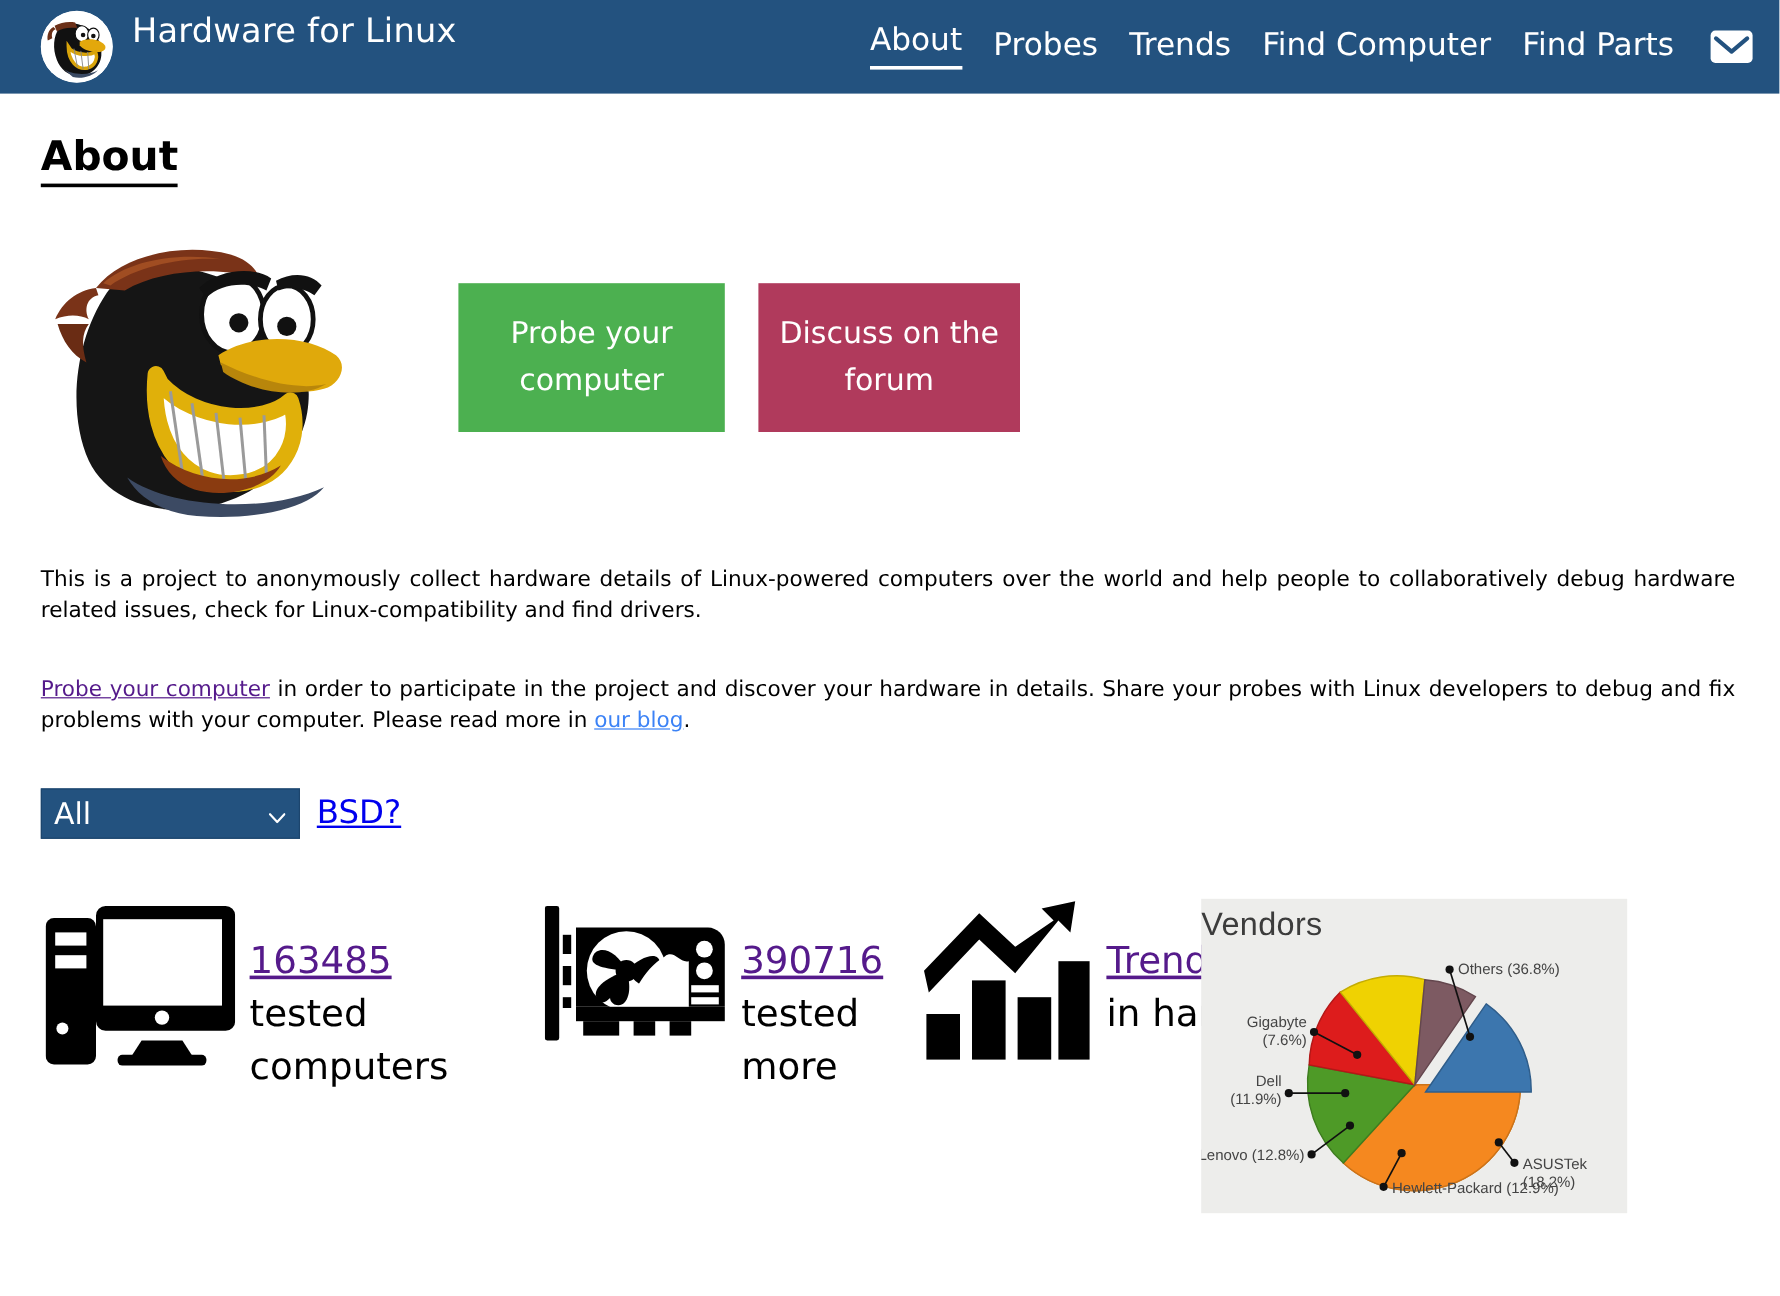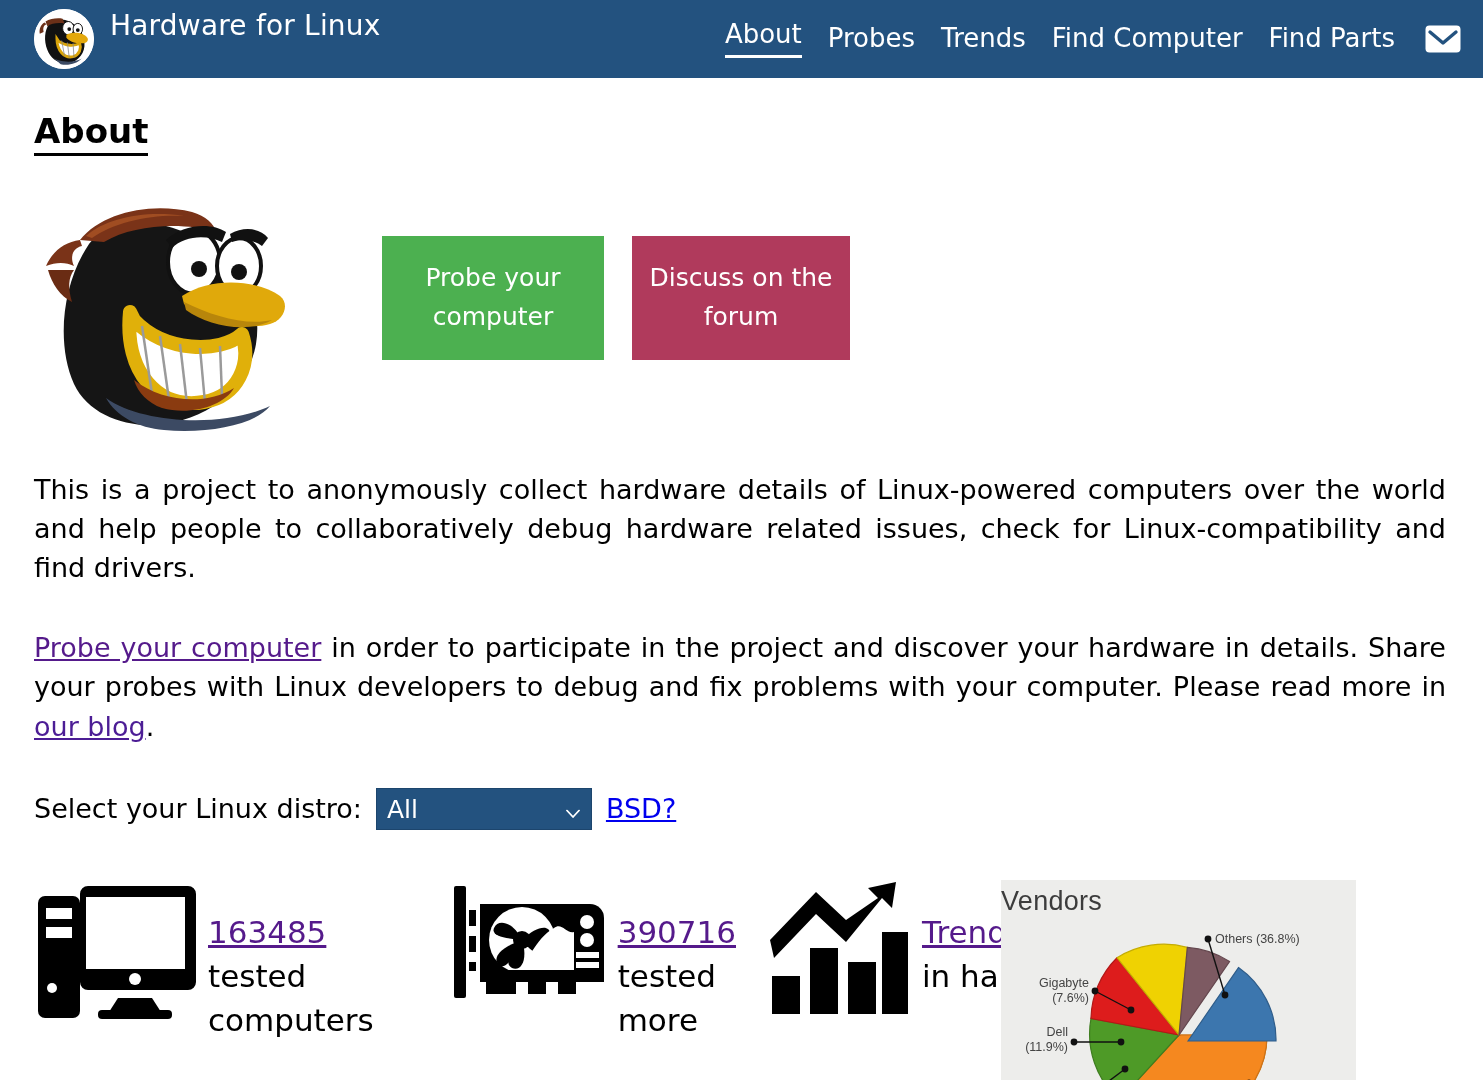"This is a project to" .body-text { font-size: 27px -> 18px }
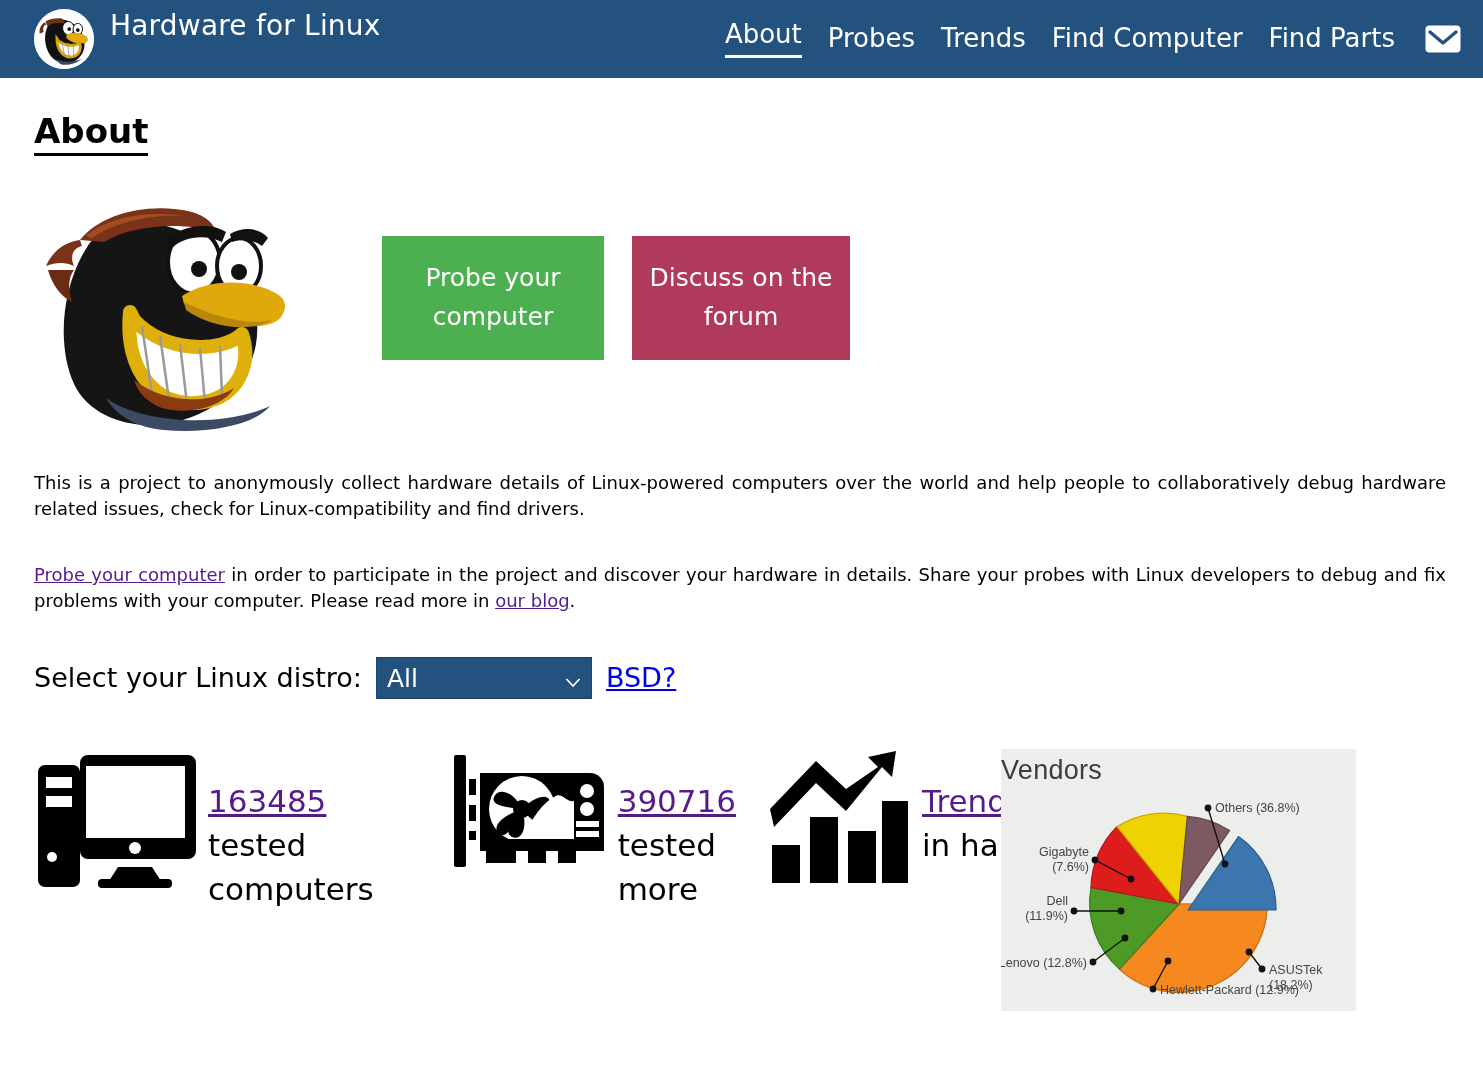"our blog" a.link-unvisited { color: #4c1d95 -> #3b82f6 }
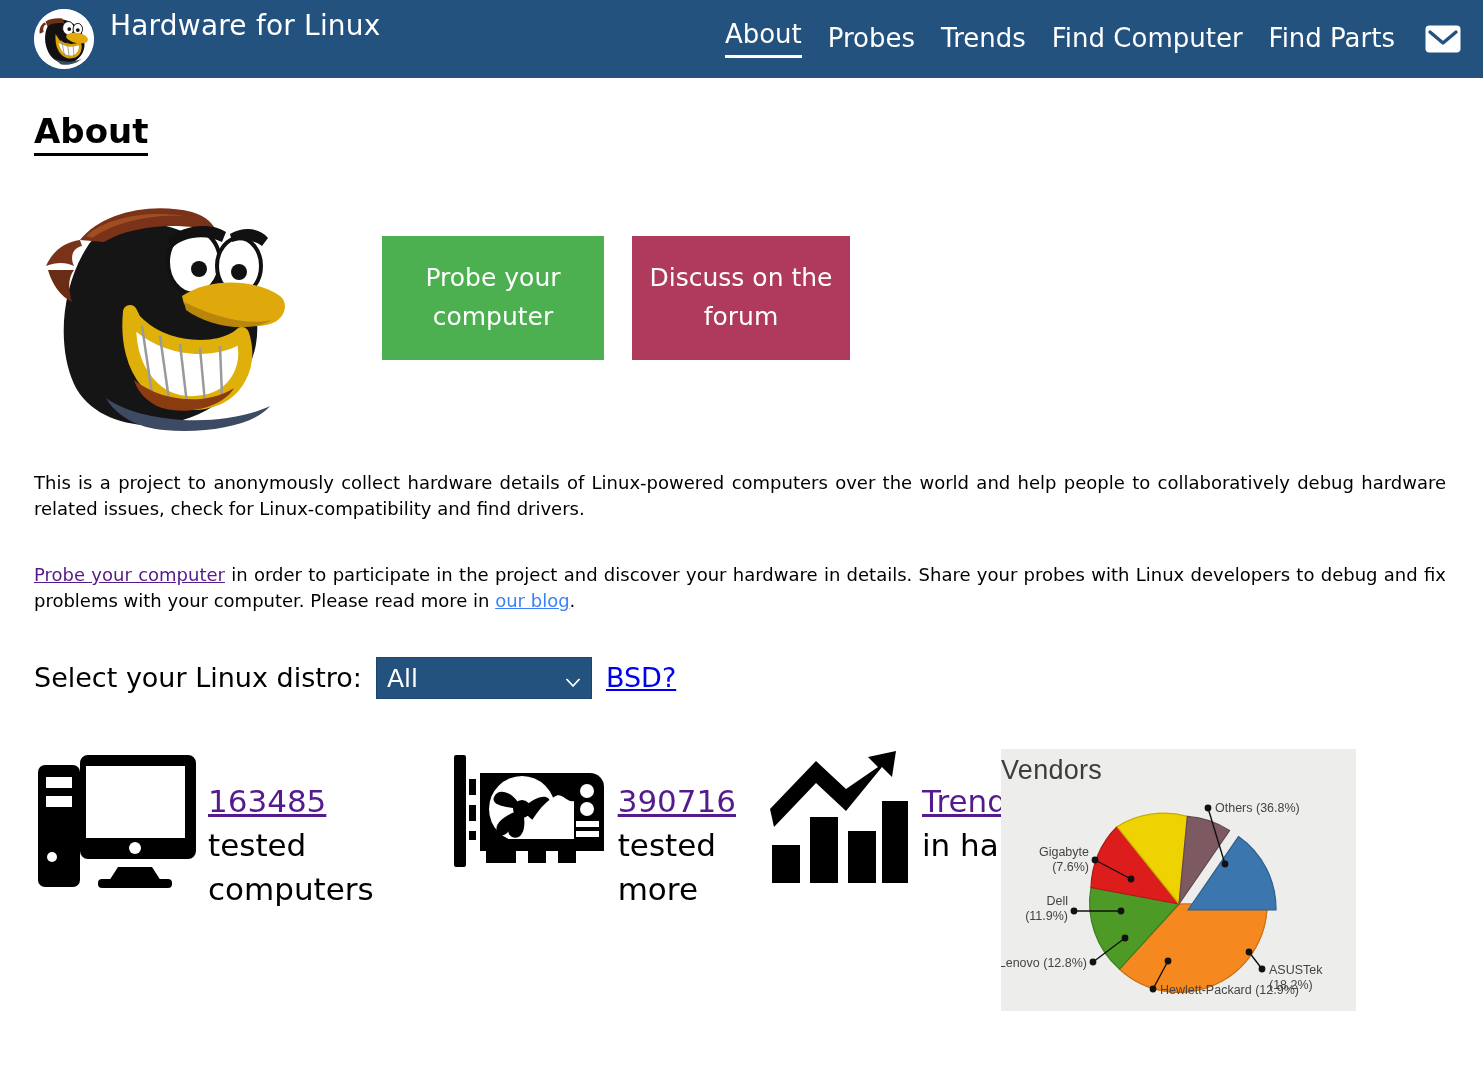"Select your Linux distro:" span { html: <span>Select your Linux distro:</span> -> none }
